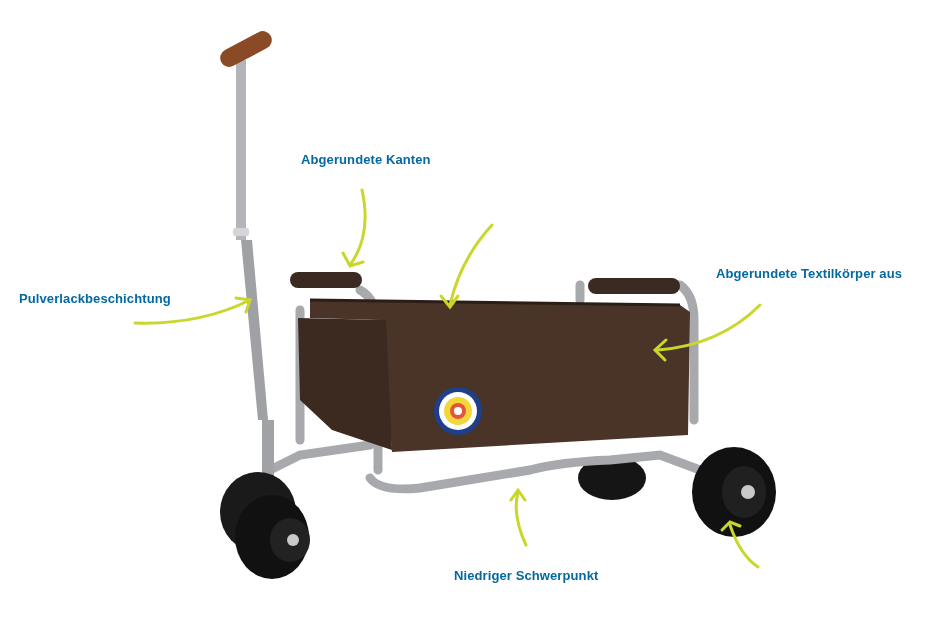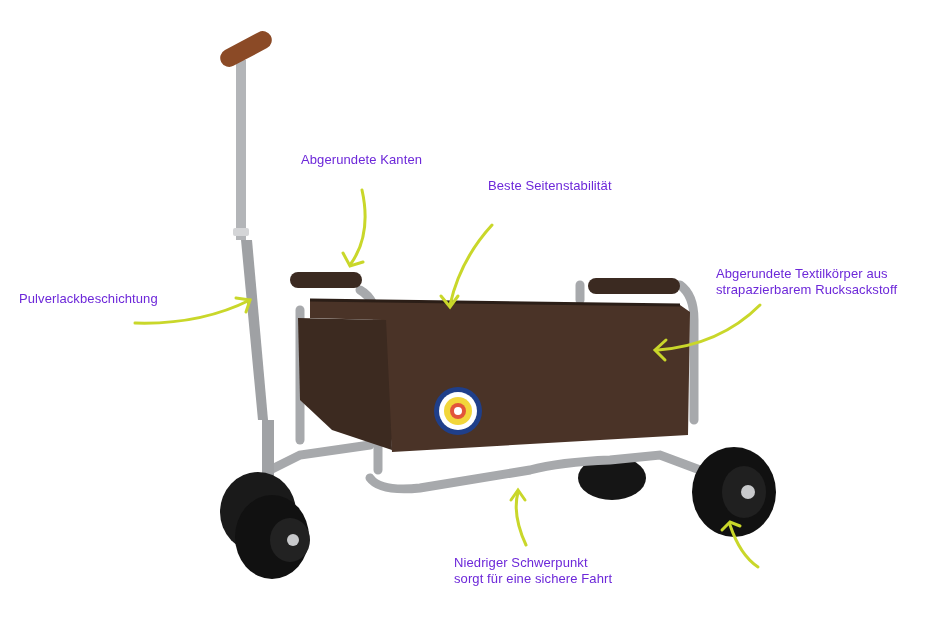"Abgerundete Kanten" .label { color: #6d28d9 -> #0369a1; font-weight: normal -> bold }
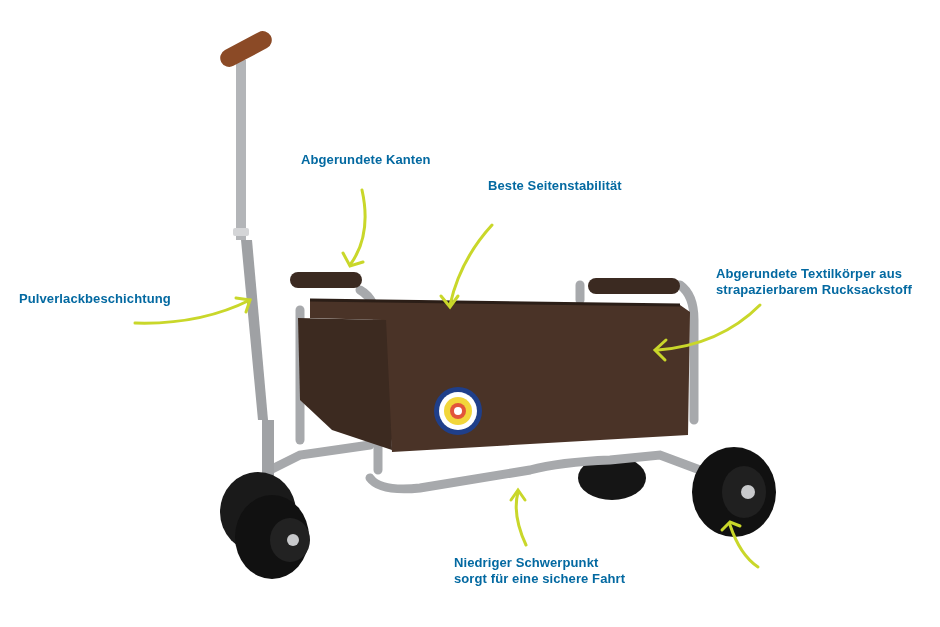"Beste Seitenstabilität" div { html: <div>Beste Seitenstabilität</div> -> none }
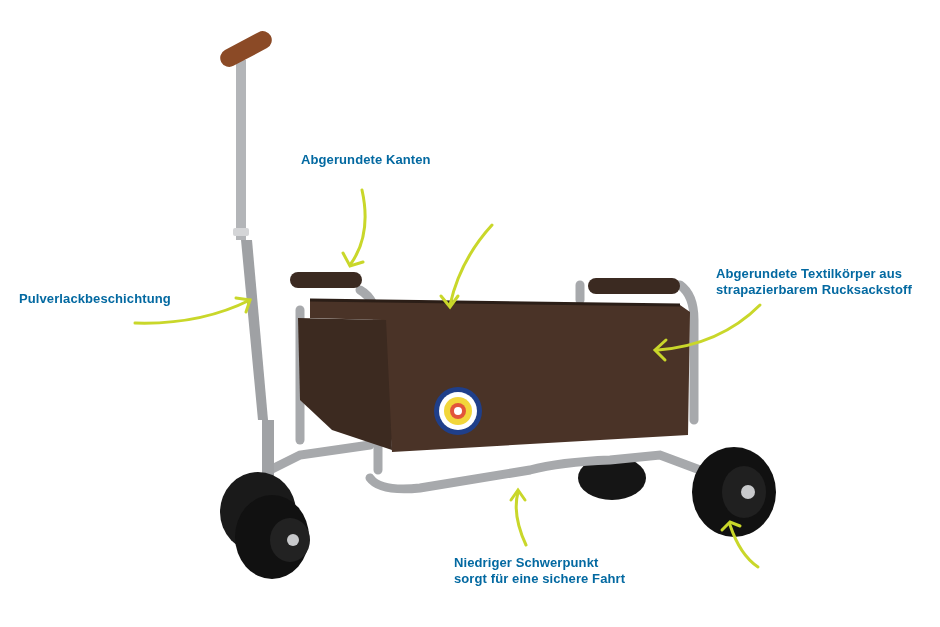"strapazierbarem Rucksackstoff" div { html: <div>strapazierbarem Rucksackstoff</div> -> none }
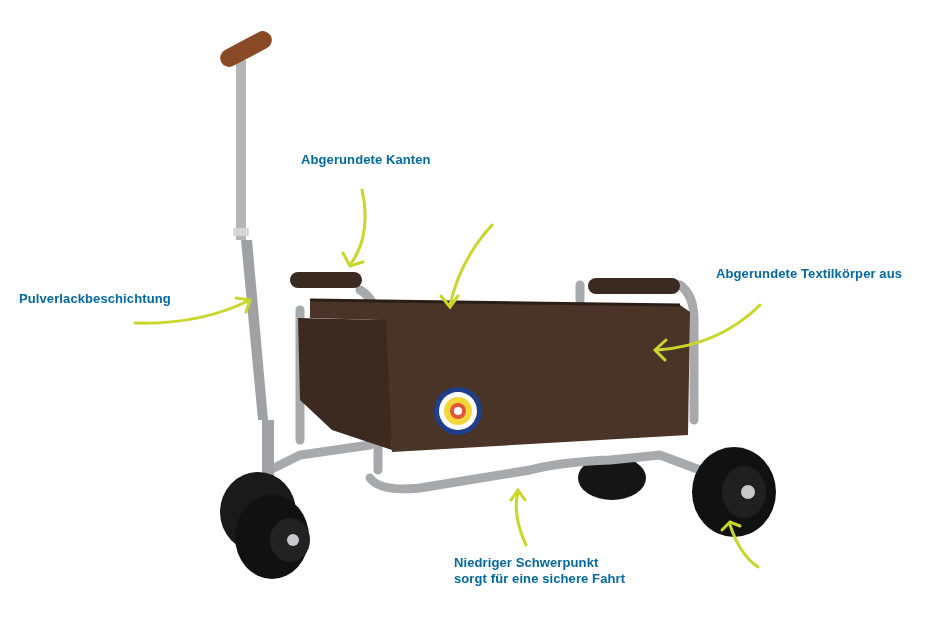"Niedriger Schwerpunkt" div.label { top: 555px -> 568px }
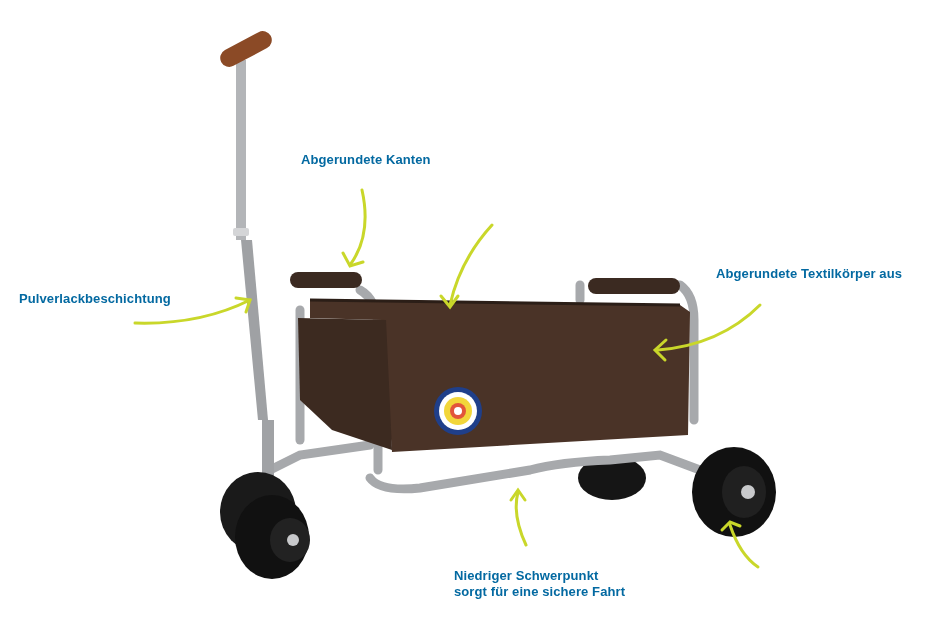"sorgt für eine sichere Fahrt" div { html: <div>sorgt für eine sichere Fahrt</div> -> none }
